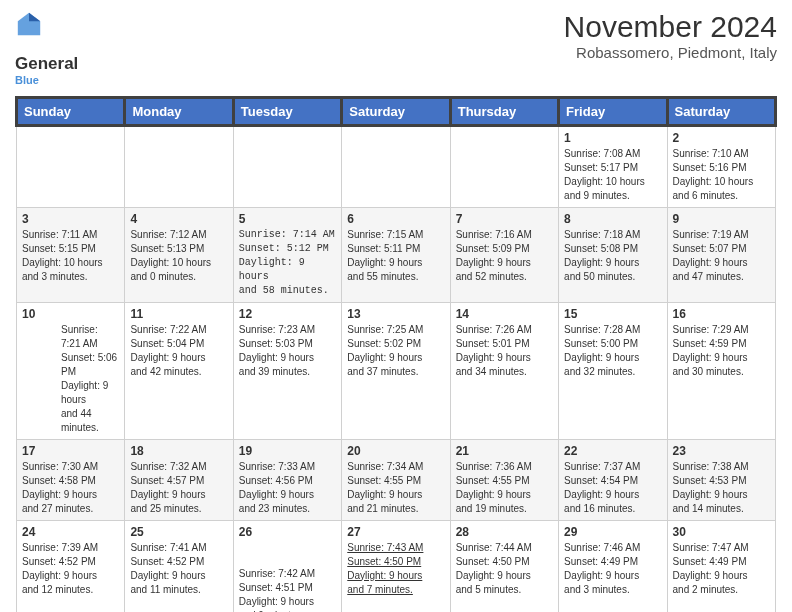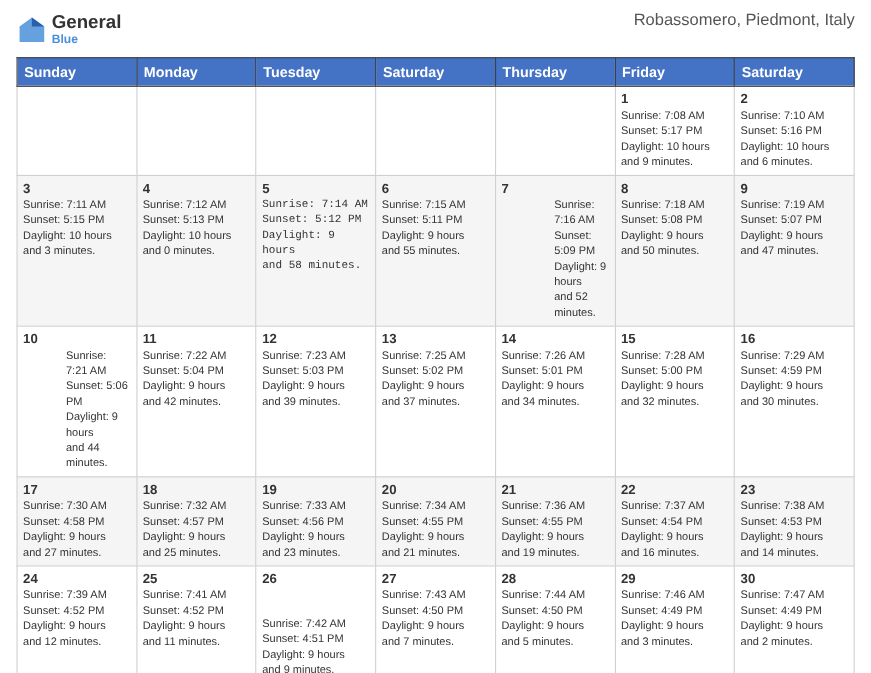"November 2024" div.month-title { html: none -> <div>November 2024</div> }
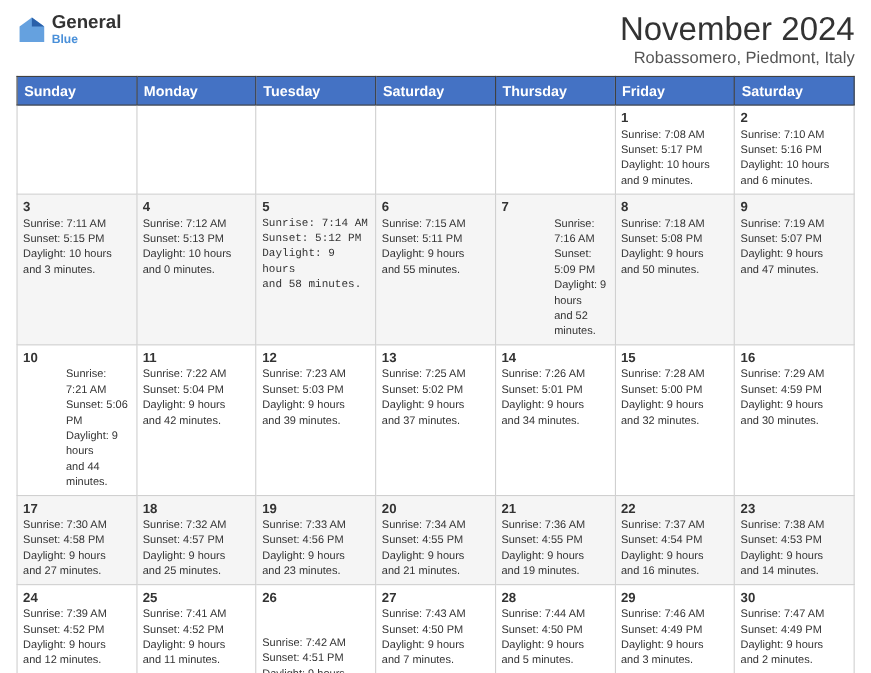"General" .logo { align-items: center -> flex-start; flex-direction: none -> column; gap: 4px -> 16px }
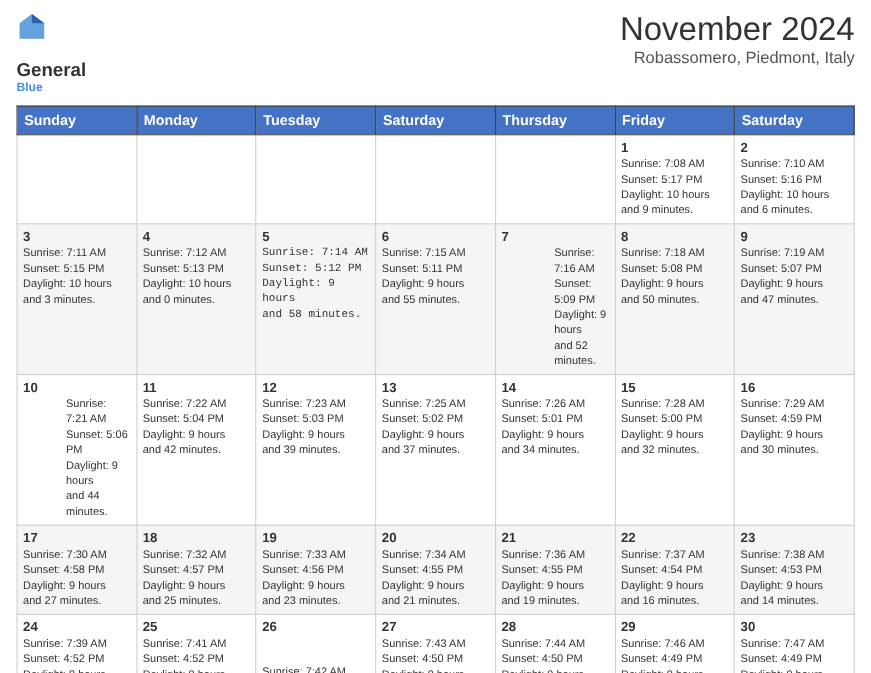"Sunday" .calendar-table th { border: 1px solid #404040 -> 3px solid #404040 }
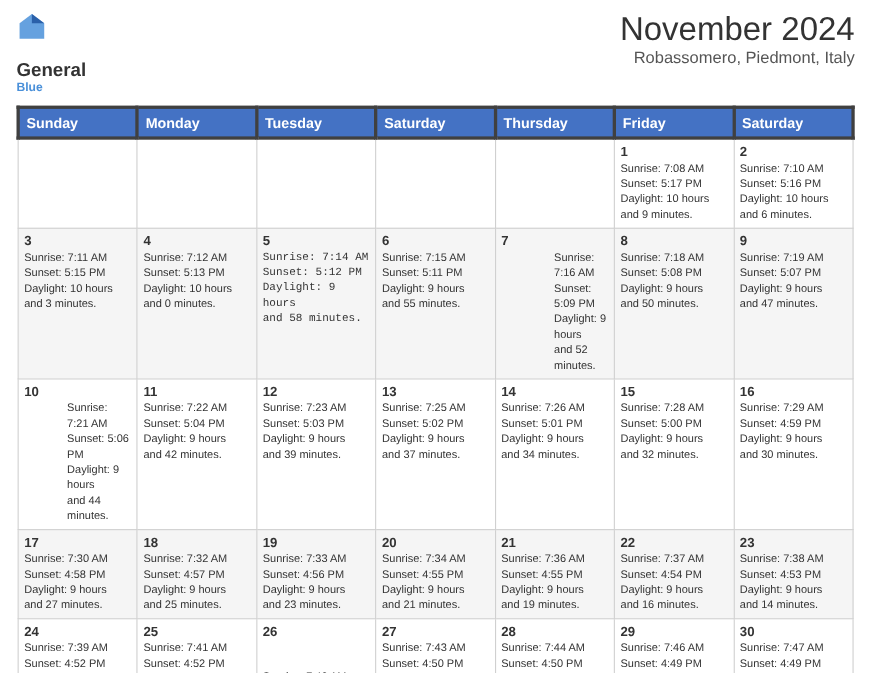"Sunrise: 7:16 AM" div.day-info { margin-left: 48px -> none }
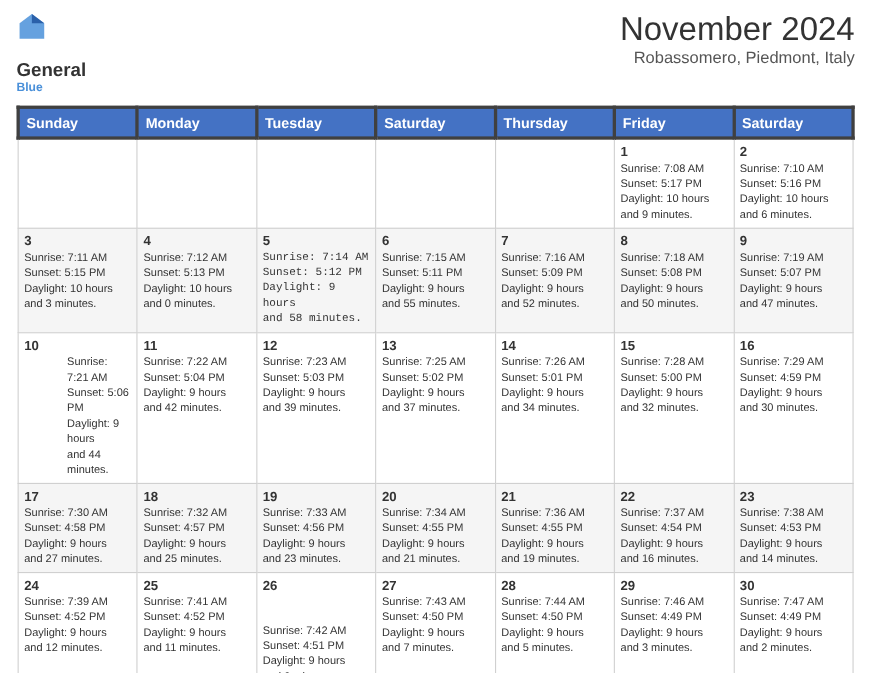"Sunrise: 7:43 AM" div.day-info { text-decoration: none -> underline }
